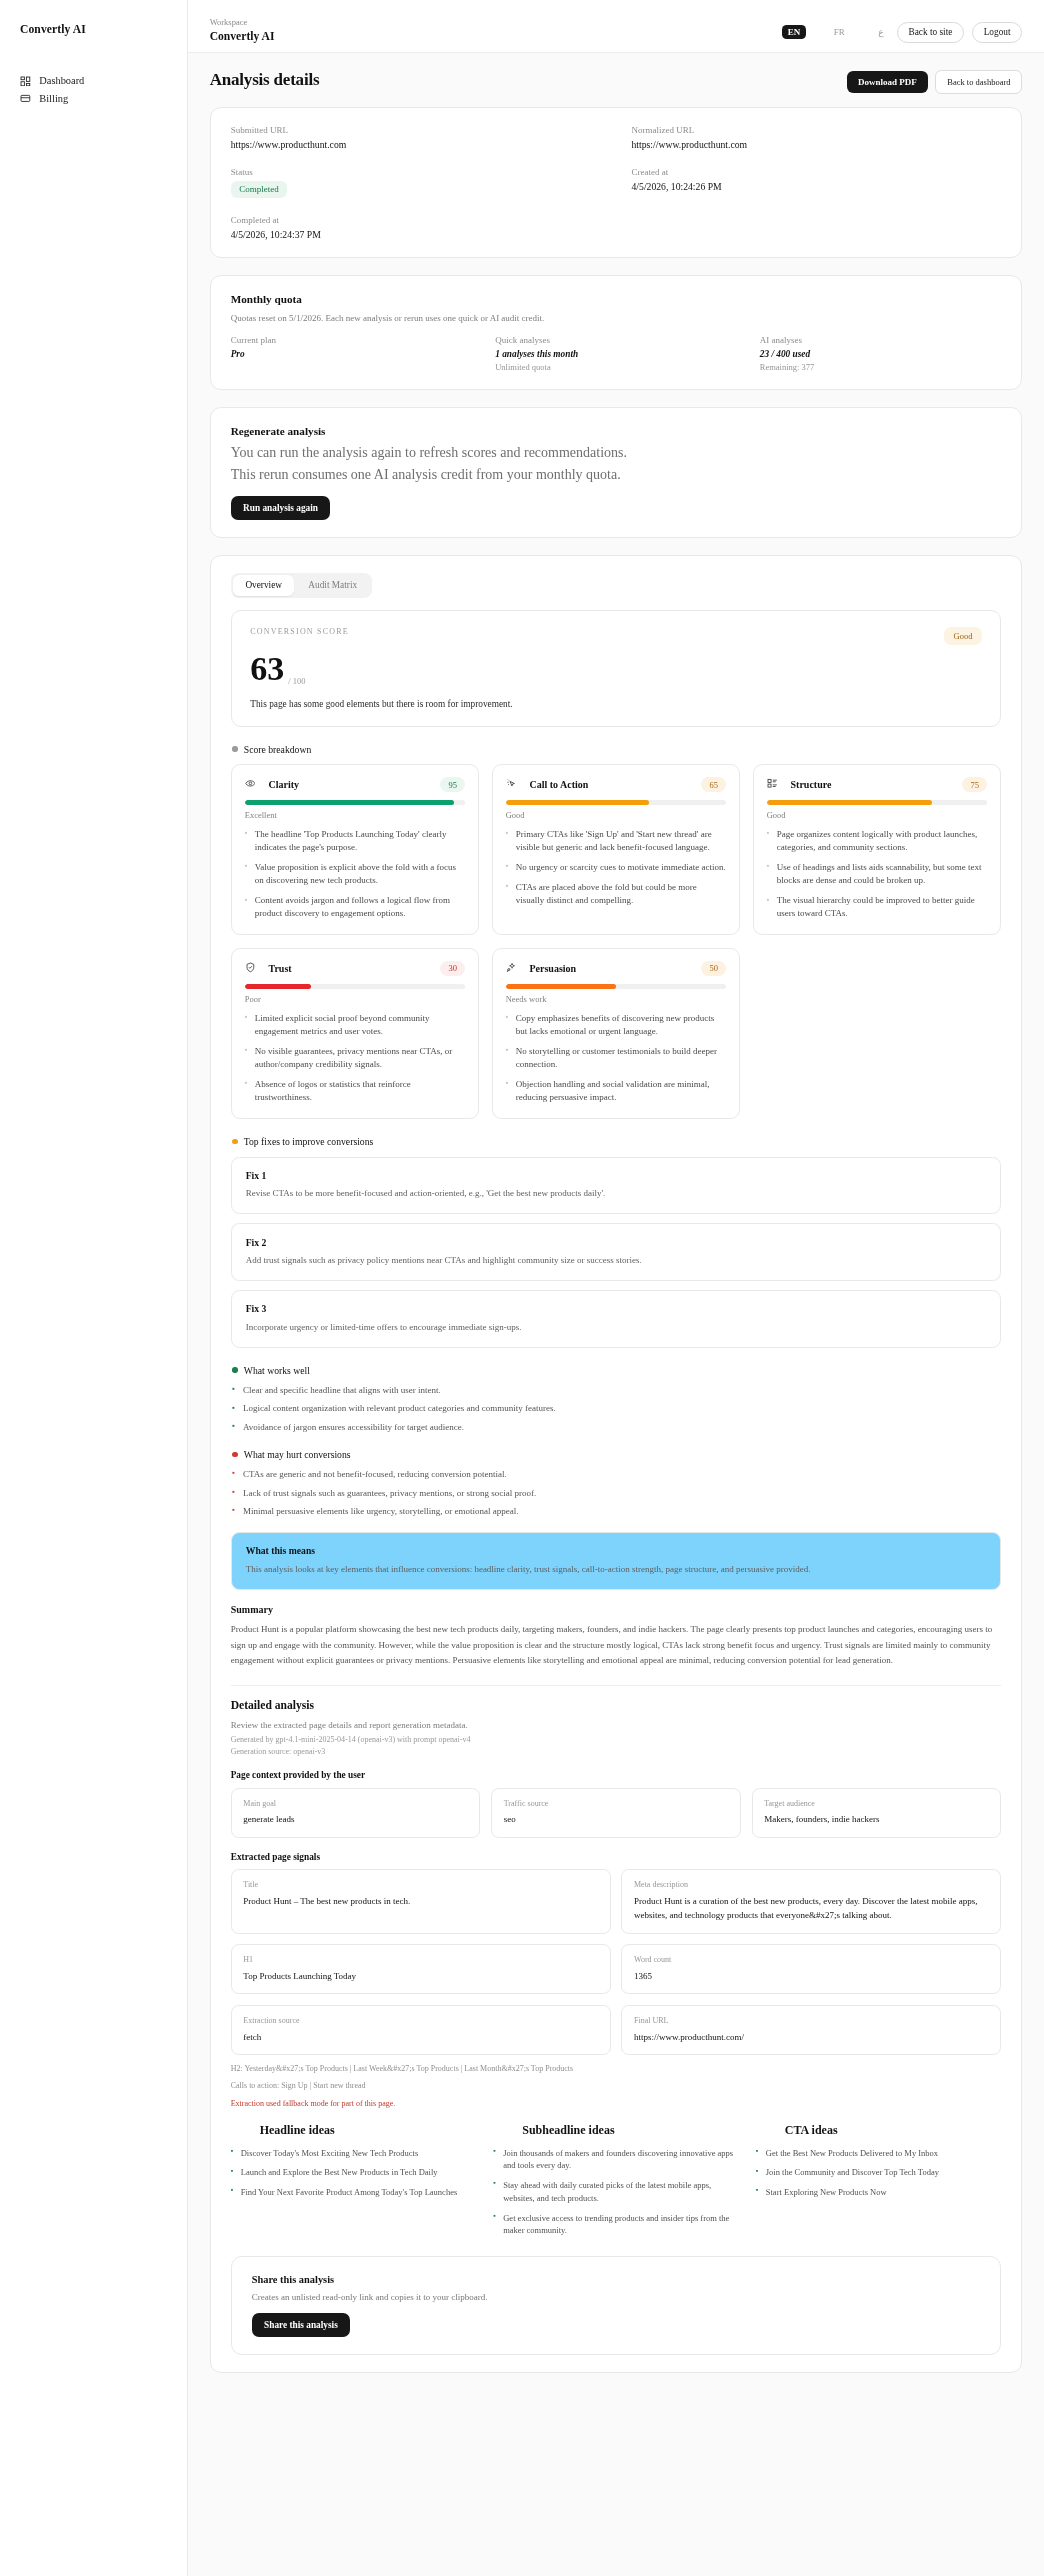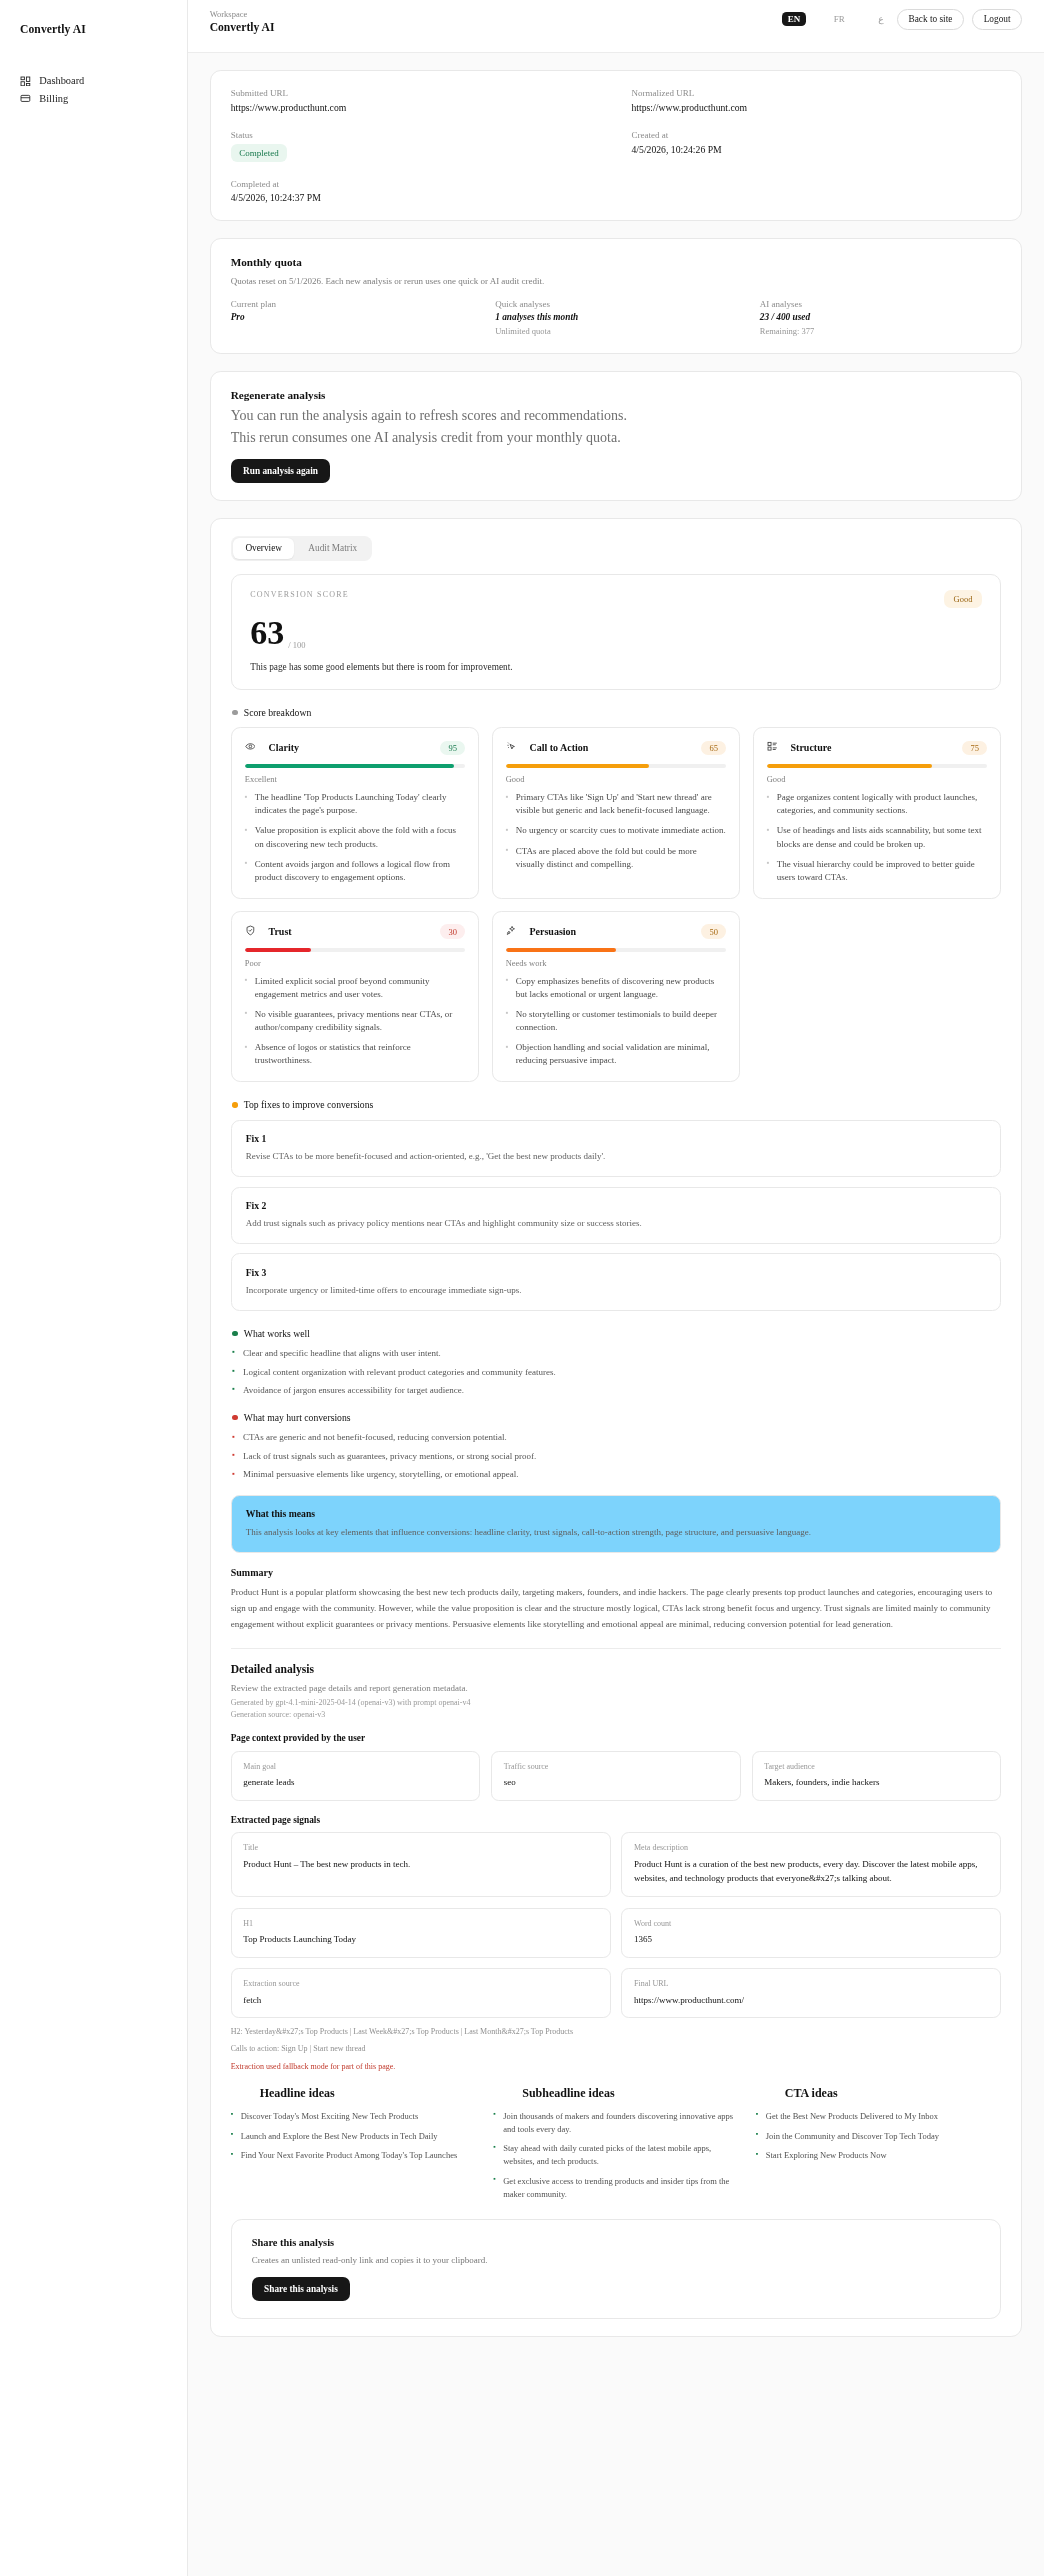"Workspace" .topbar { align-items: flex-start -> flex-end }
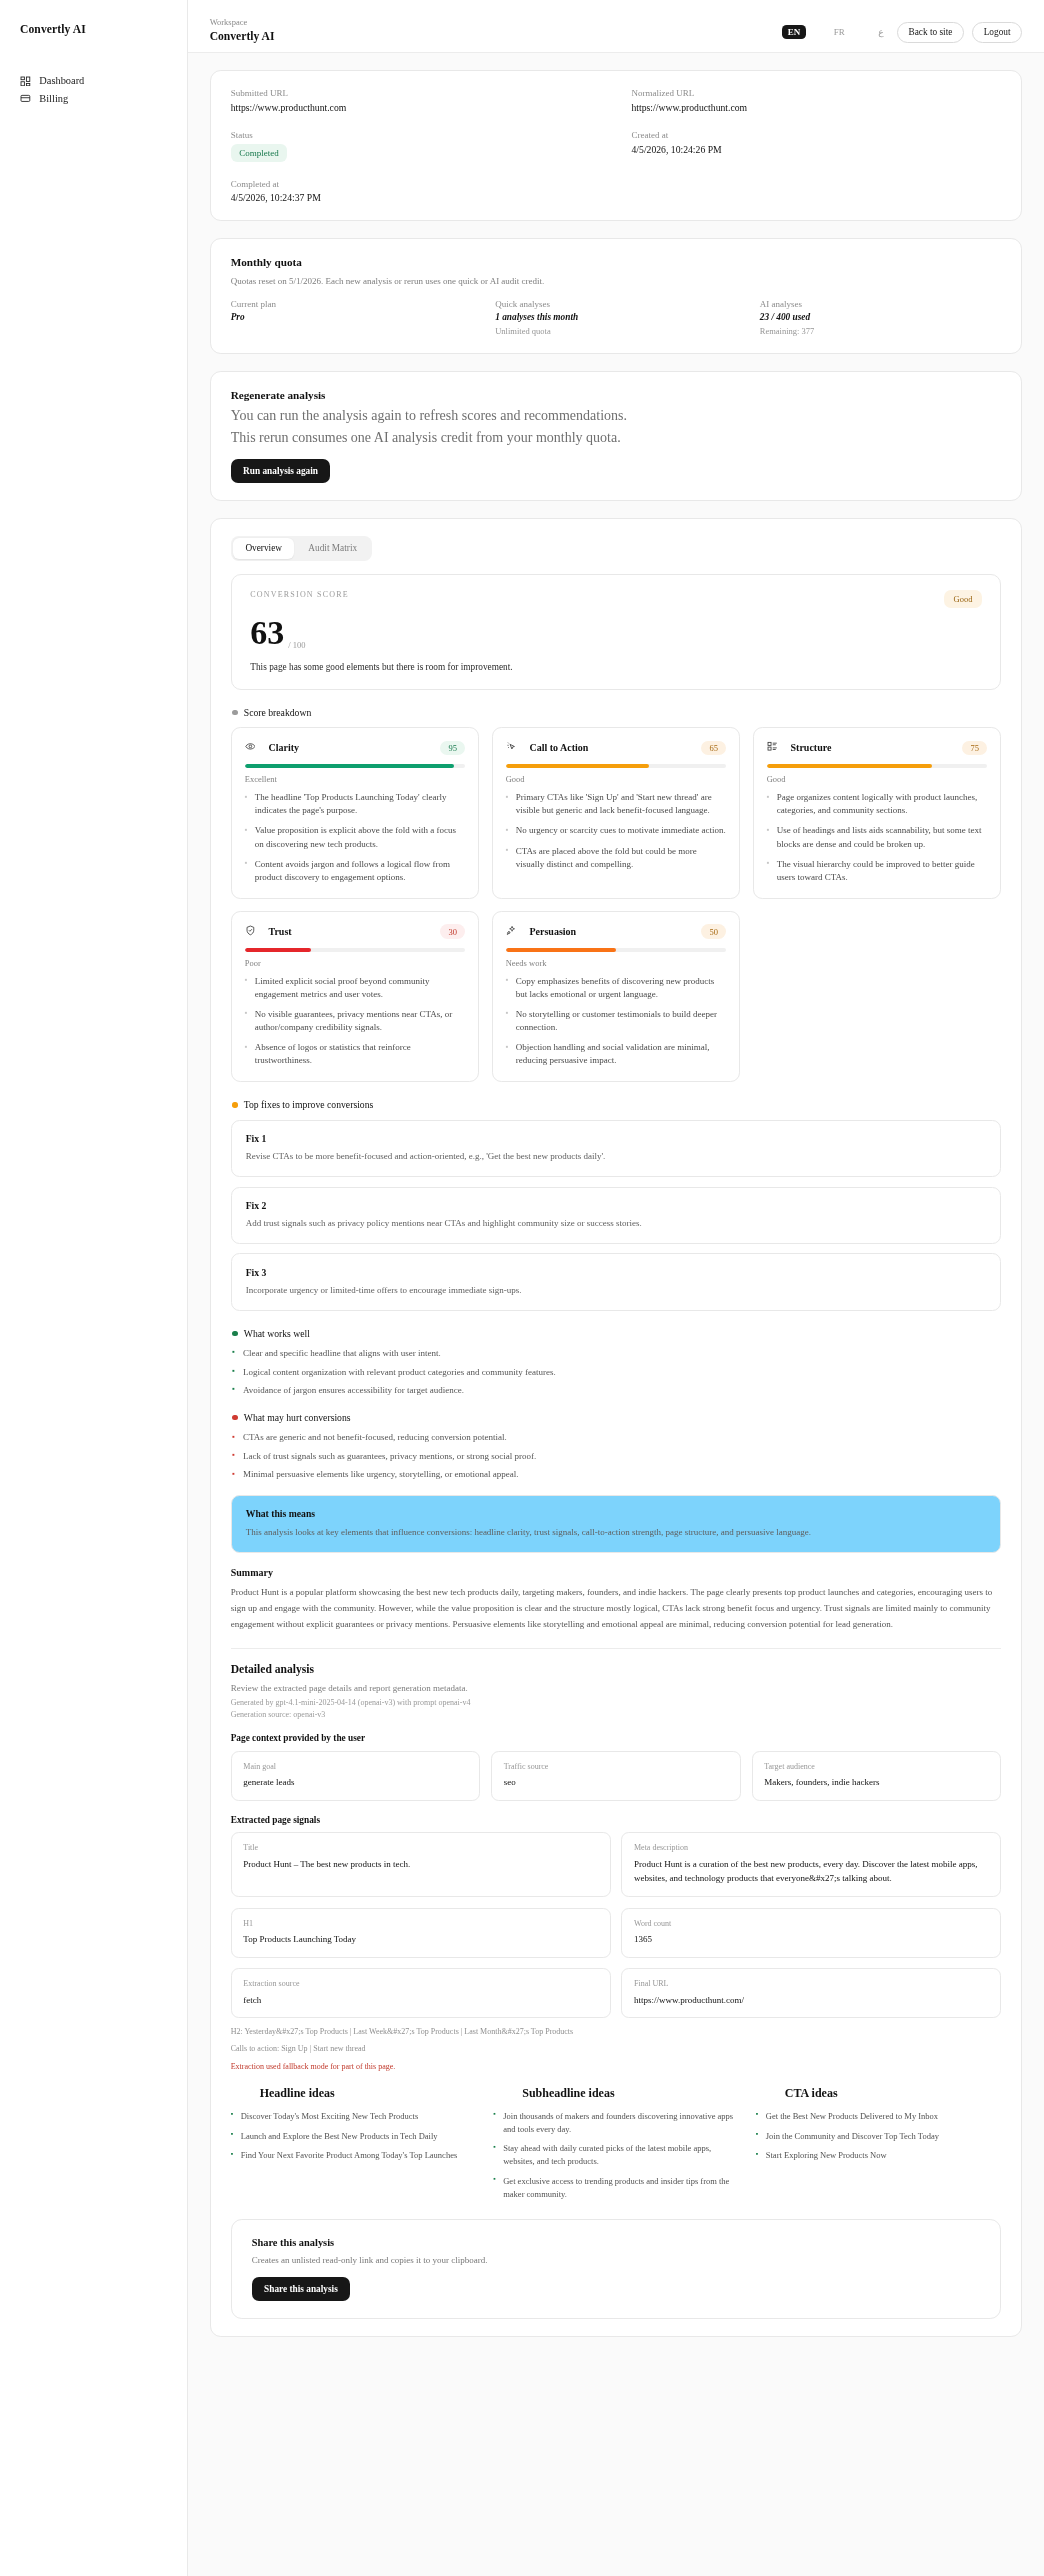"Analysis details" div.page-head { html: none -> <div> <h1>Analysis details</h1> <div> <button>Download PDF</button> <button>Back to dashboard</button> </div> </div> }
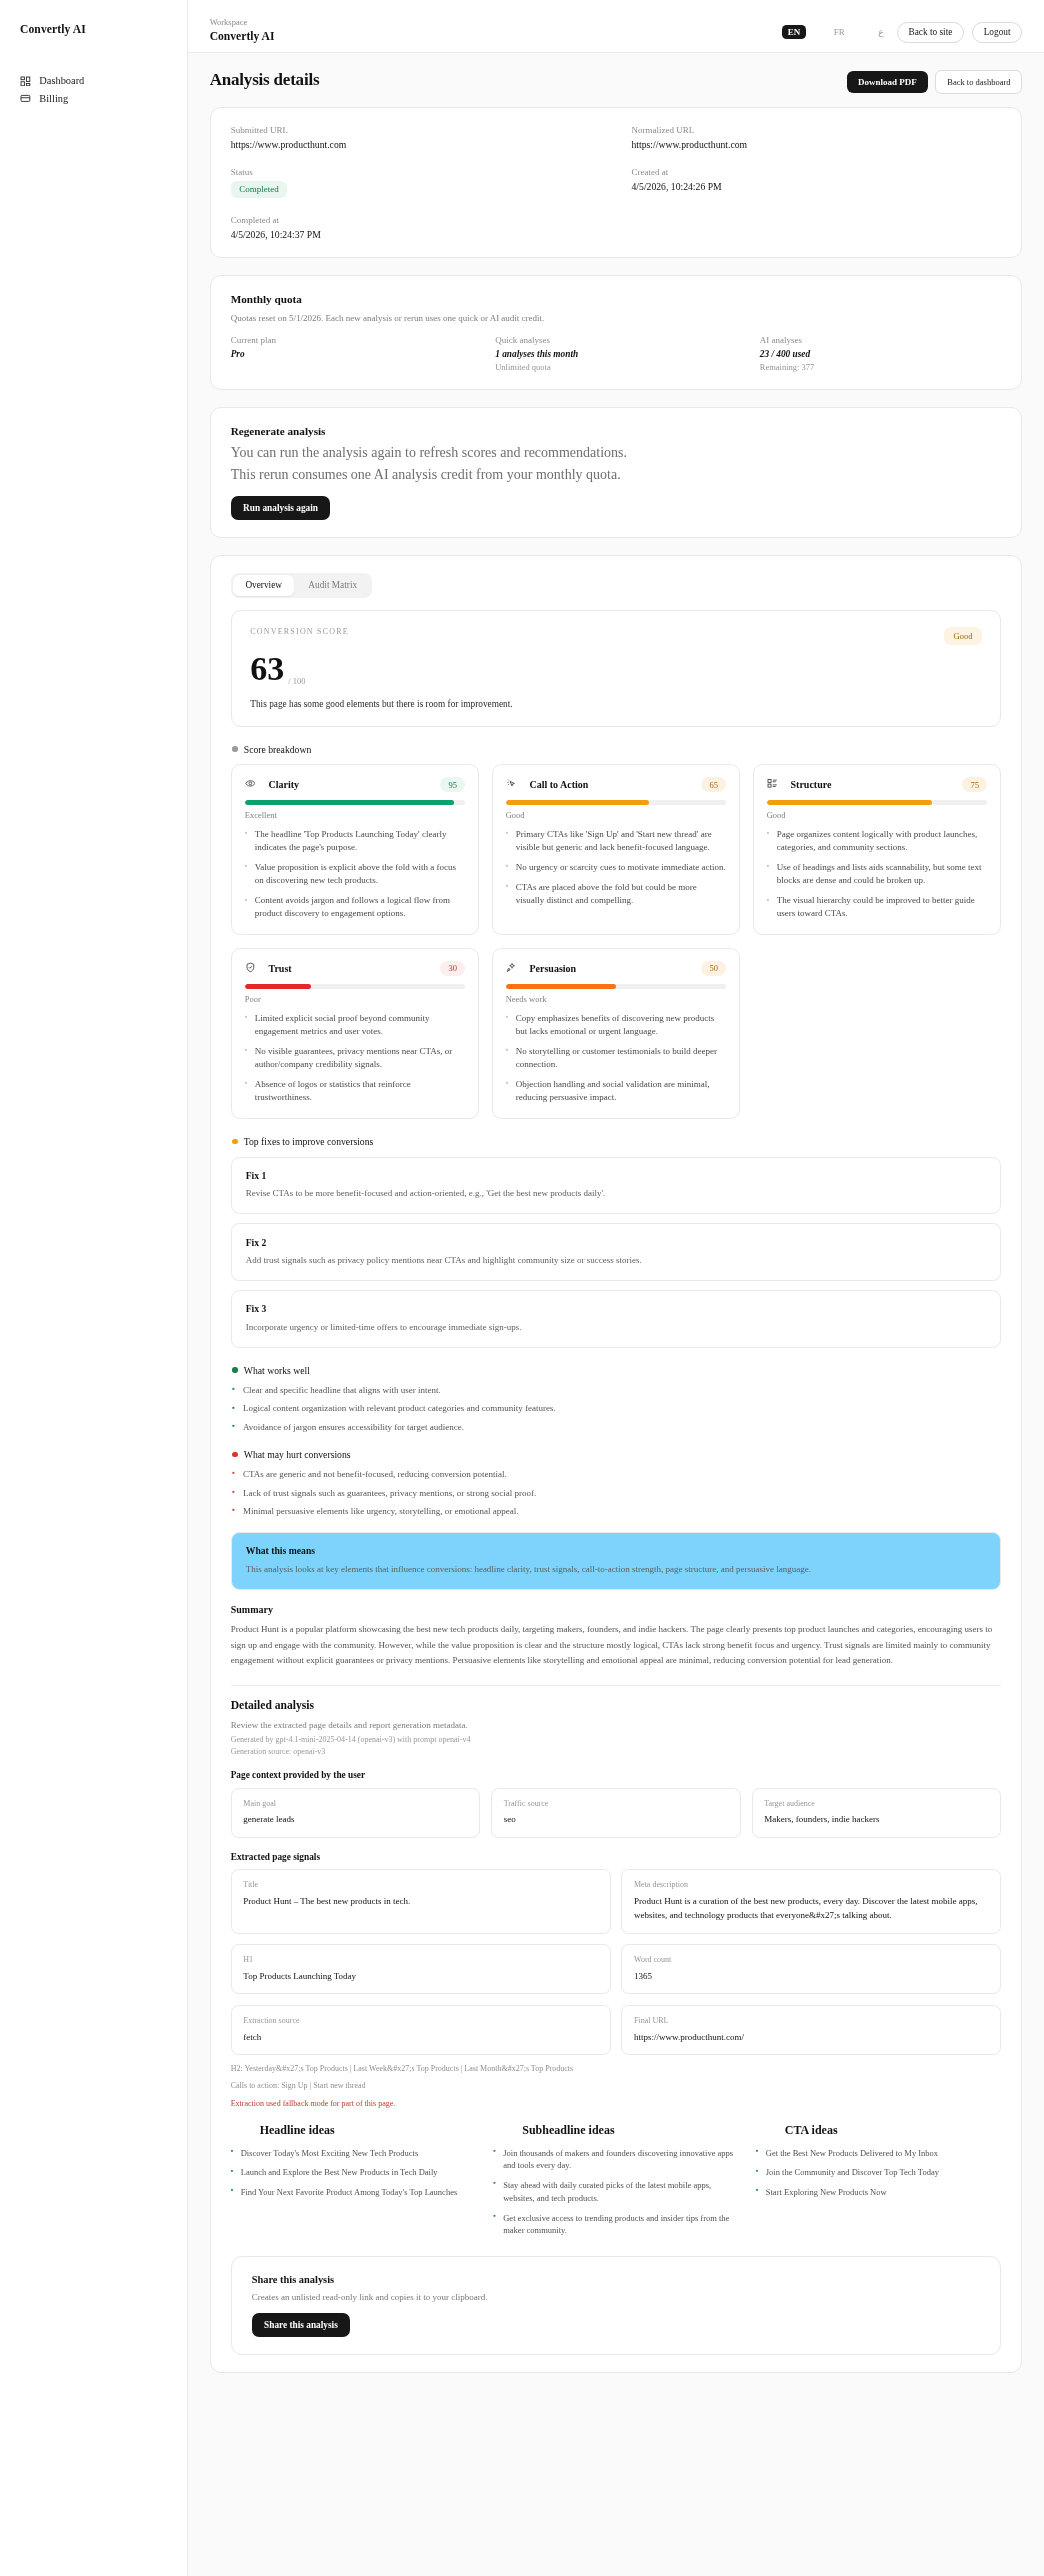"This analysis looks at key" div.meaning-b { text: language -> provided }
